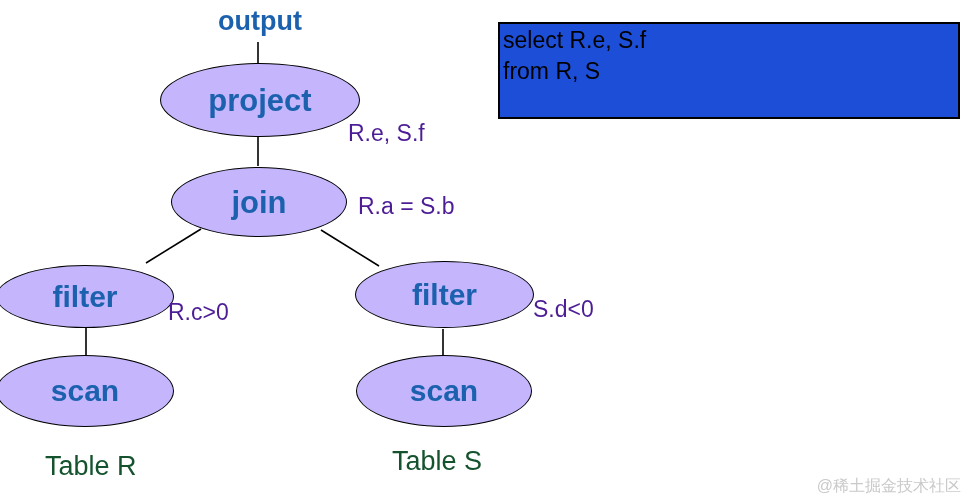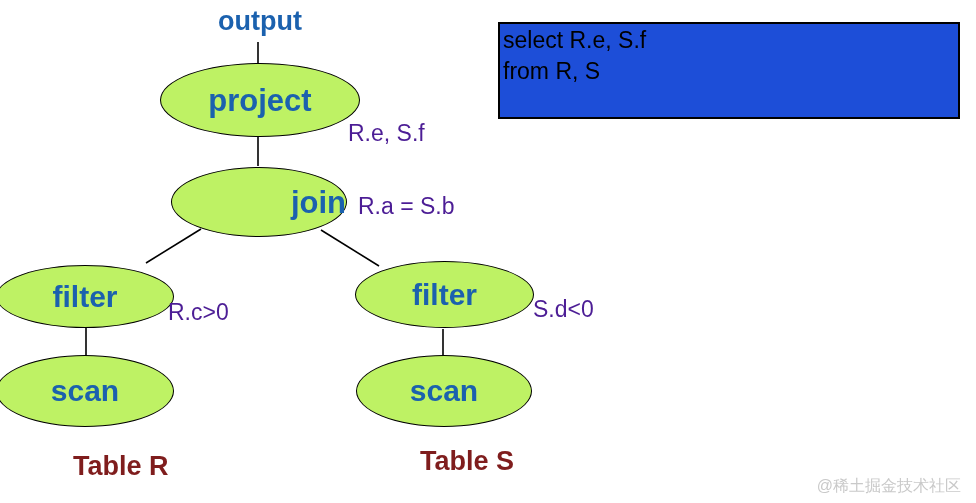"project" .ellipse { background: #bef264 -> #c4b5fd }
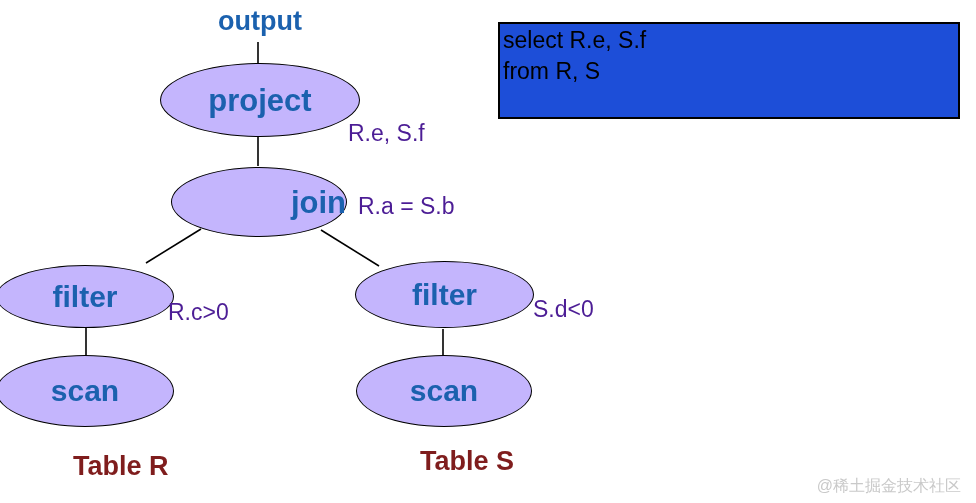"join" .el-join { justify-content: flex-end -> none }
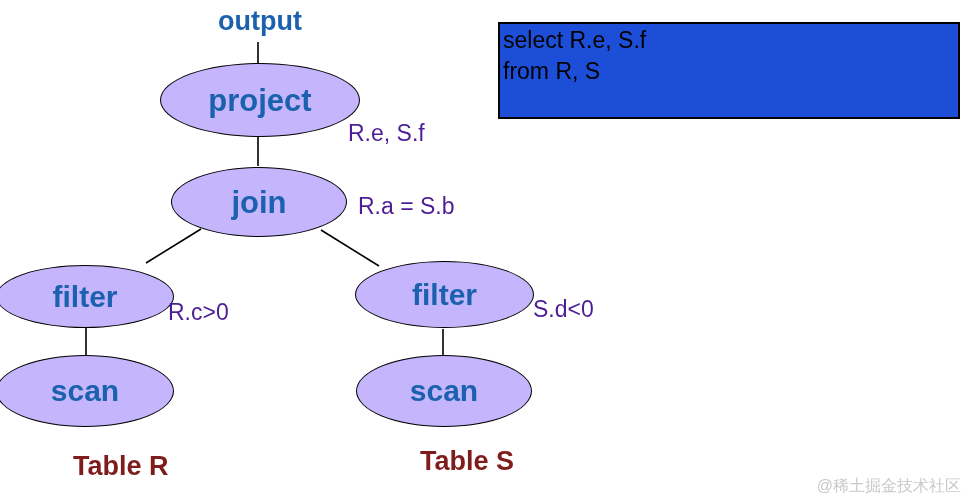"Table R" .blue-title { color: #7f1d1d -> #14532d; font-weight: bold -> normal; margin-left: 28px -> none }
